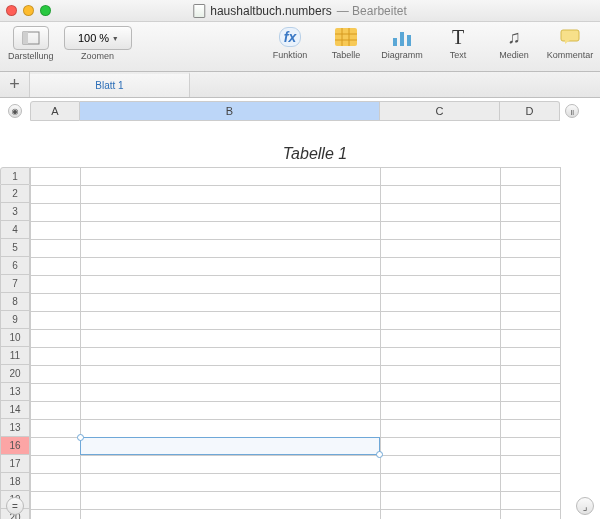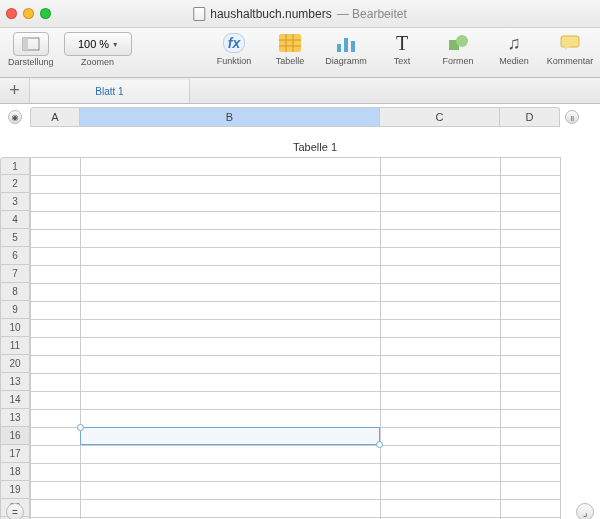"haushaltbuch.numbers" .titlebar { height: 28px -> 22px }
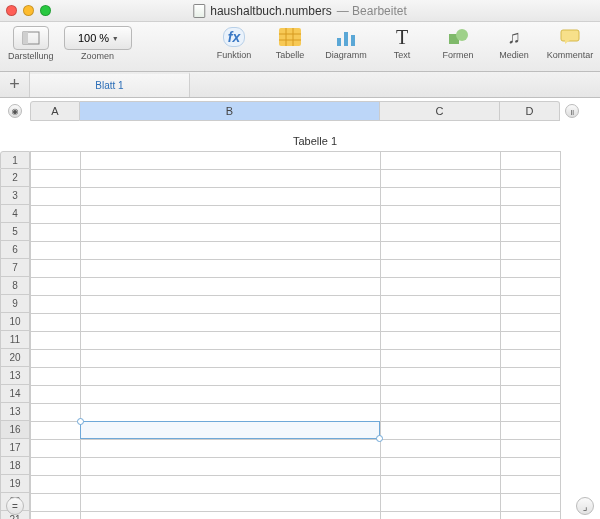"Formen" div.iconitem { html: <div> <div> <svg> <rect></rect> <circle></circle> </svg> </div> <div>Formen</div> </div> -> none }
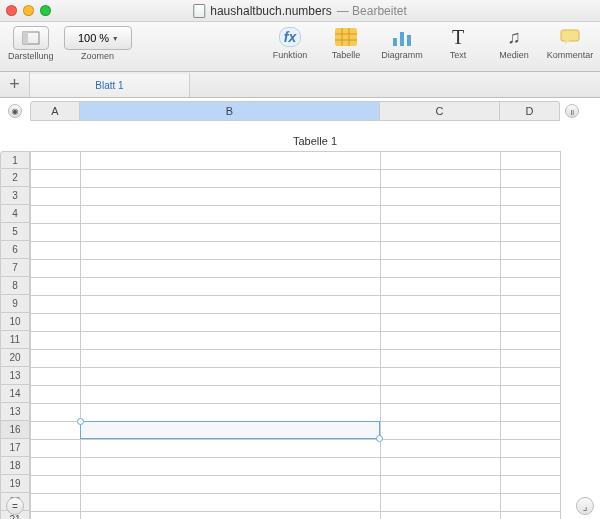"Tabelle 1" .tlabeltitle { font-size: 11px -> 16px; font-style: none -> italic; padding: 14px 0 4px 0 -> 24px 0 4px 0 }
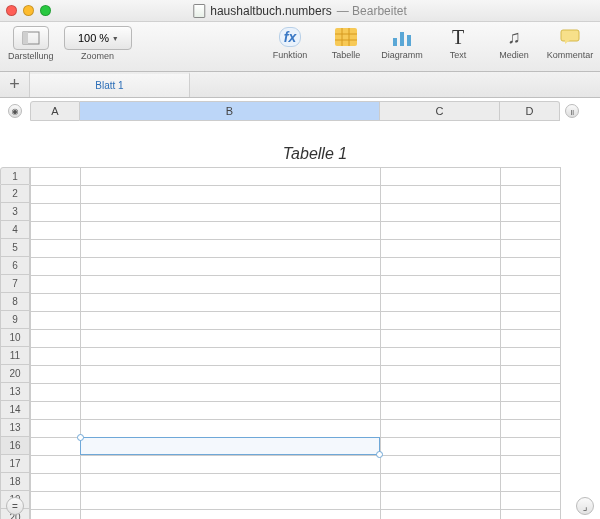"16" .rncell.sel { background: #e5e5e5 -> #fca5a5 }
